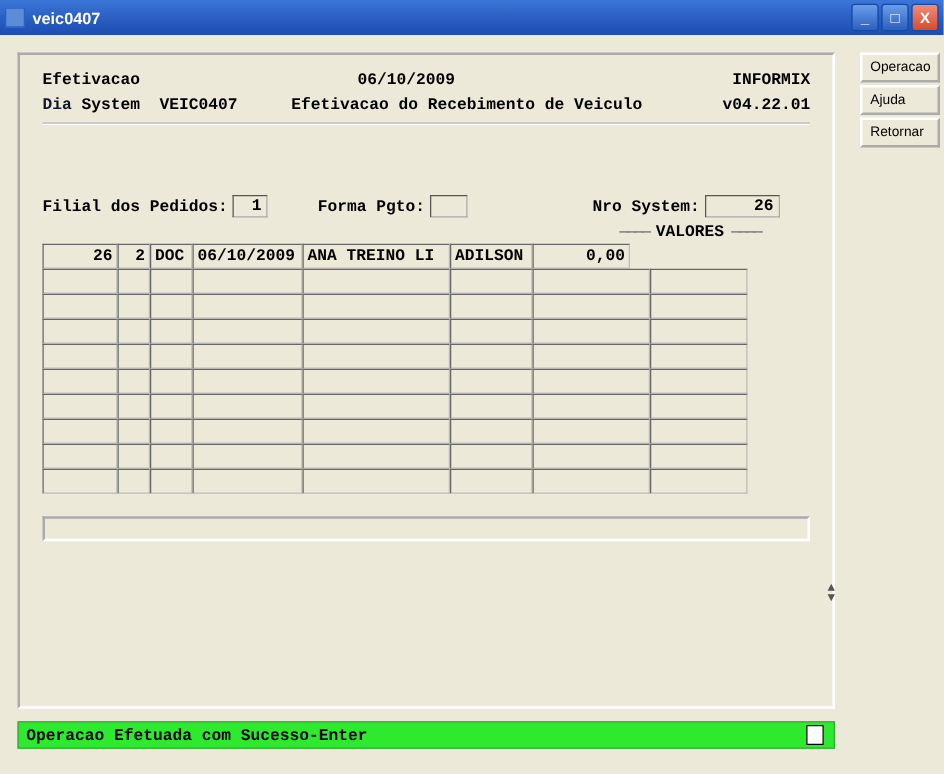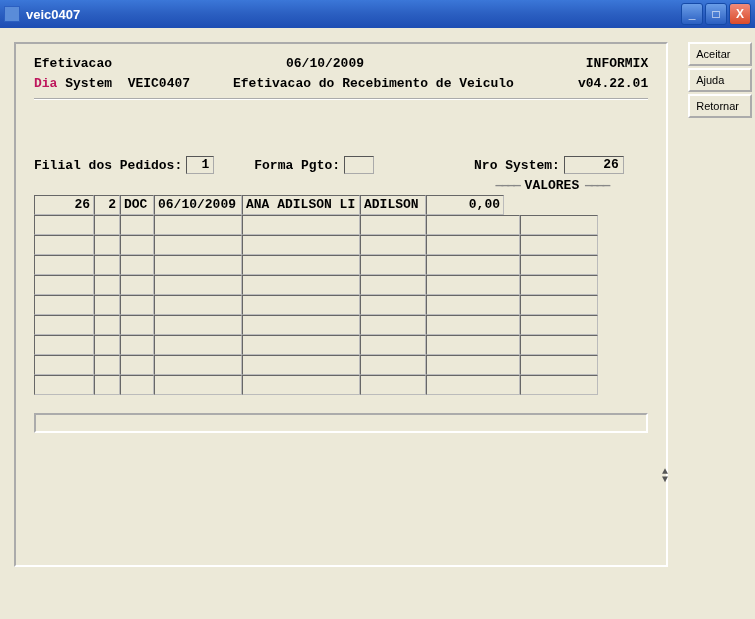"Aceitar" button.sbtn { text: Aceitar -> Operacao }
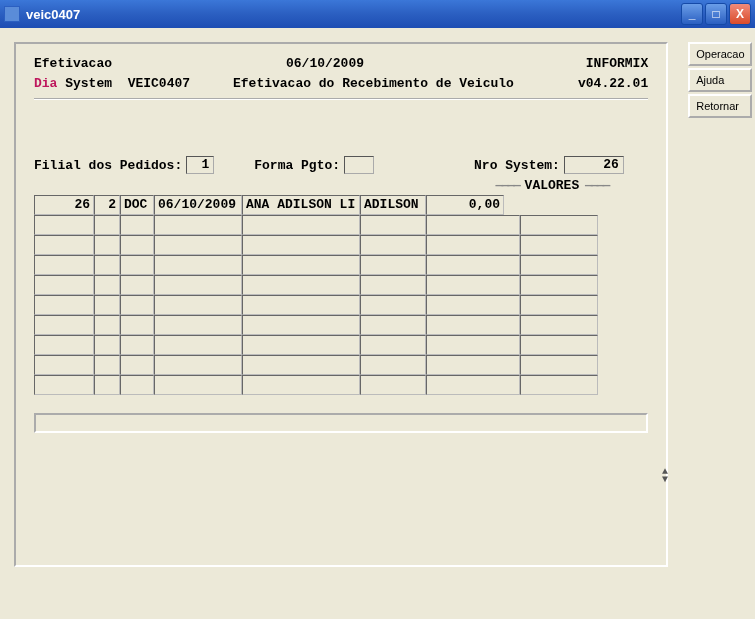"Dia" .hl2 .a { color: #be185d -> #0f172a }
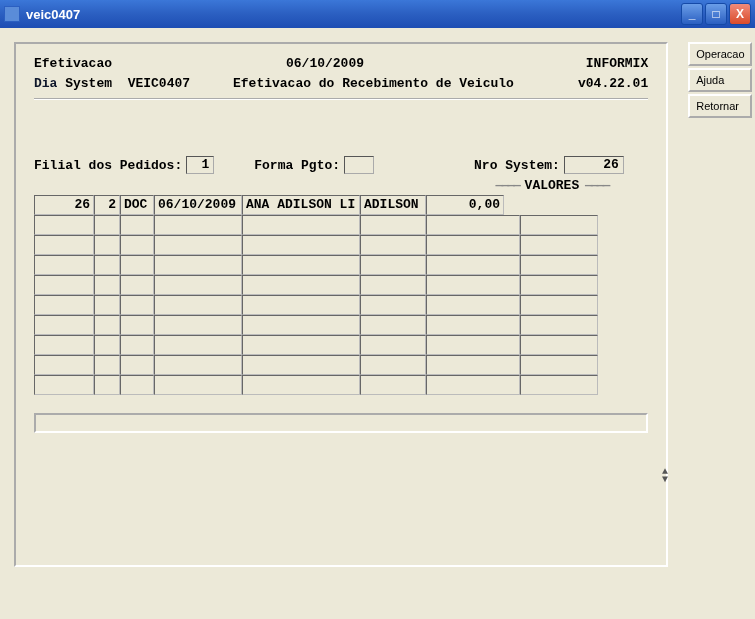"ANA ADILSON LI" div.gcell { text: ADILSON -> TREINO }
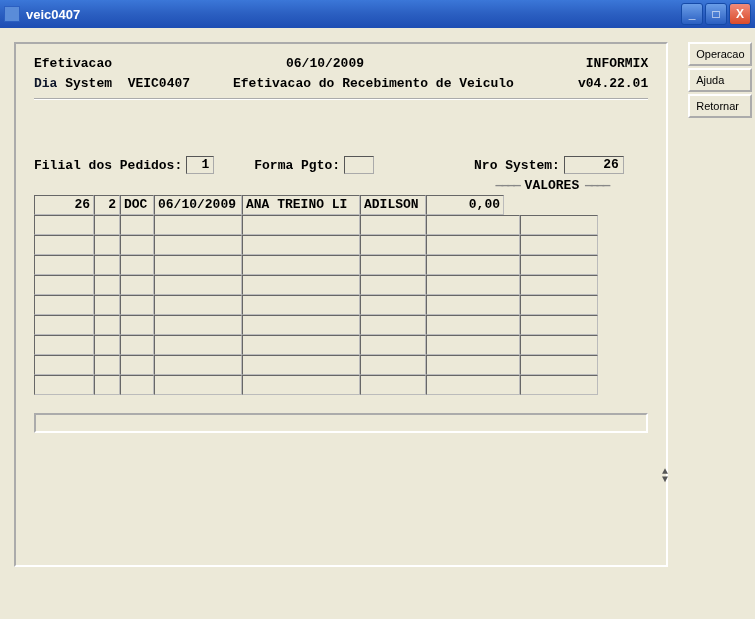"Operacao Efetuada com Sucesso-Enter" div.status { html: none -> <div> <span>Operacao Efetuada com Sucesso-Enter</span> <span></span> </div> }
